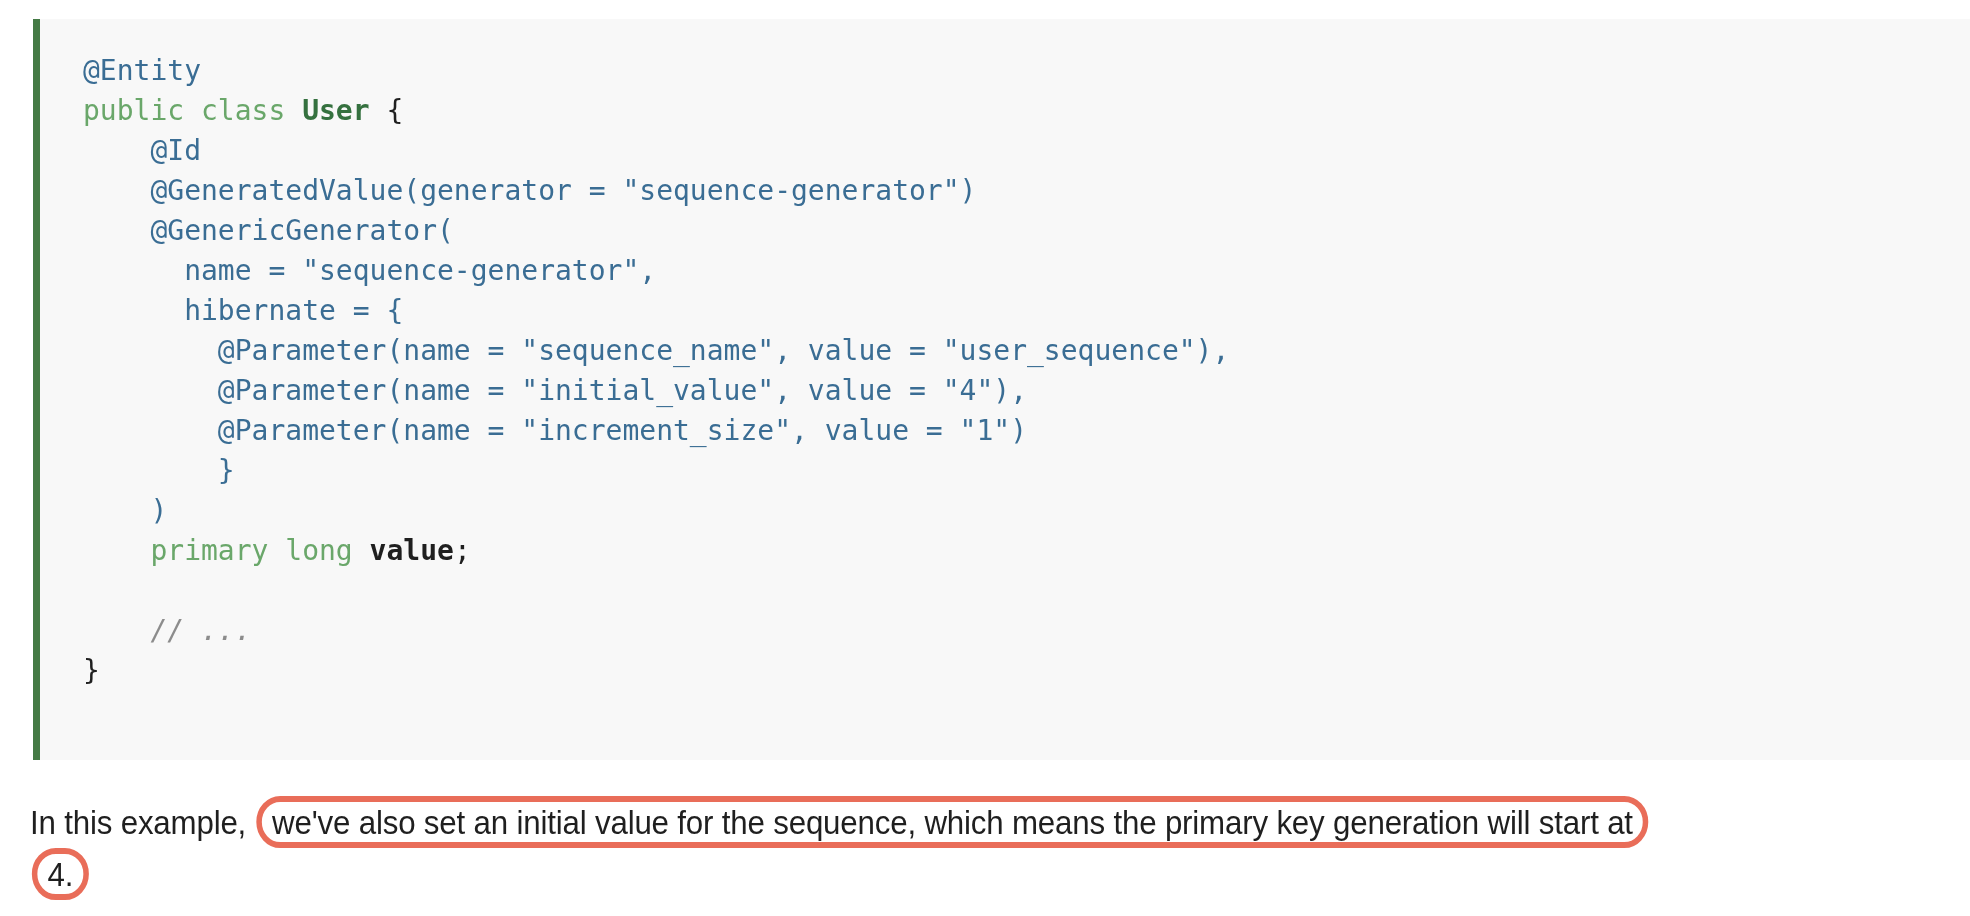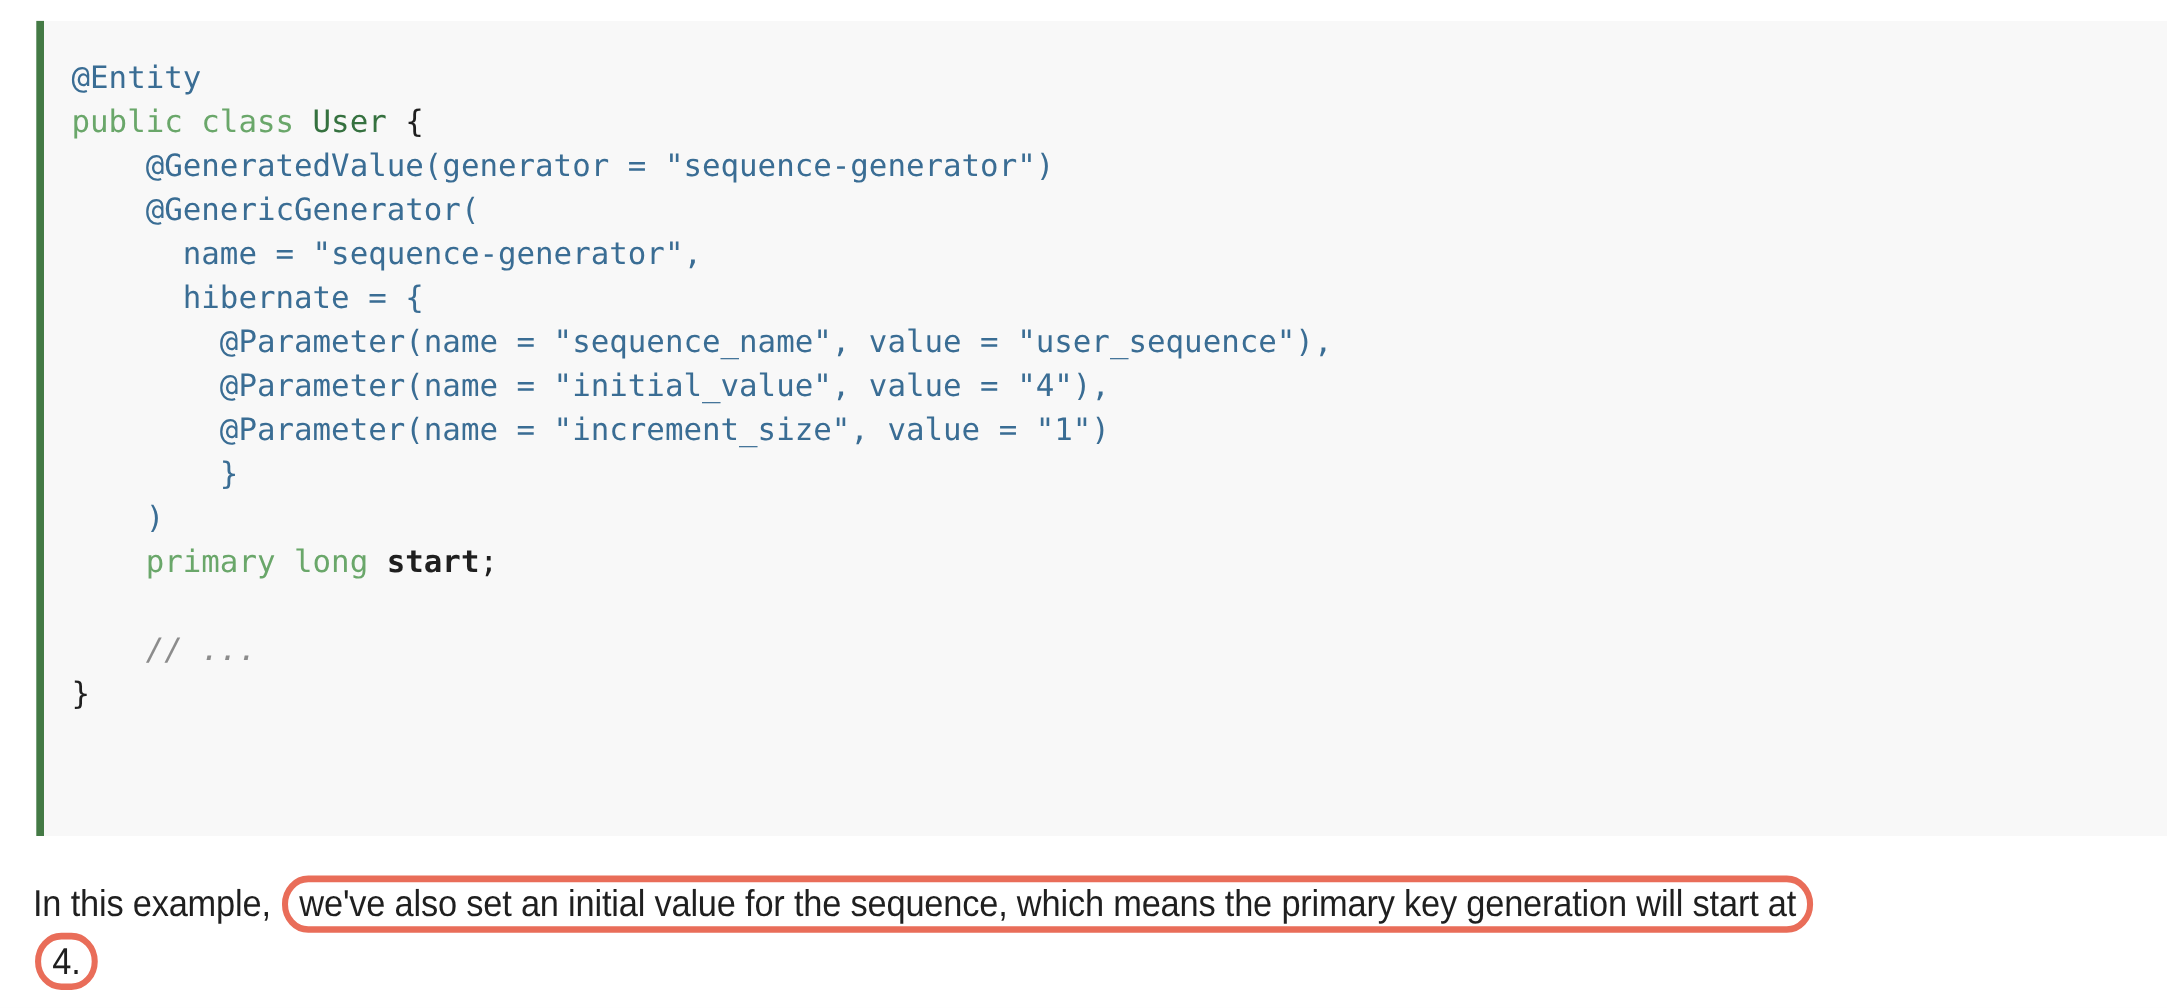"@Entity" .code-block { padding: 32px 20px 29px 25px -> 32px 20px 29px 43px }
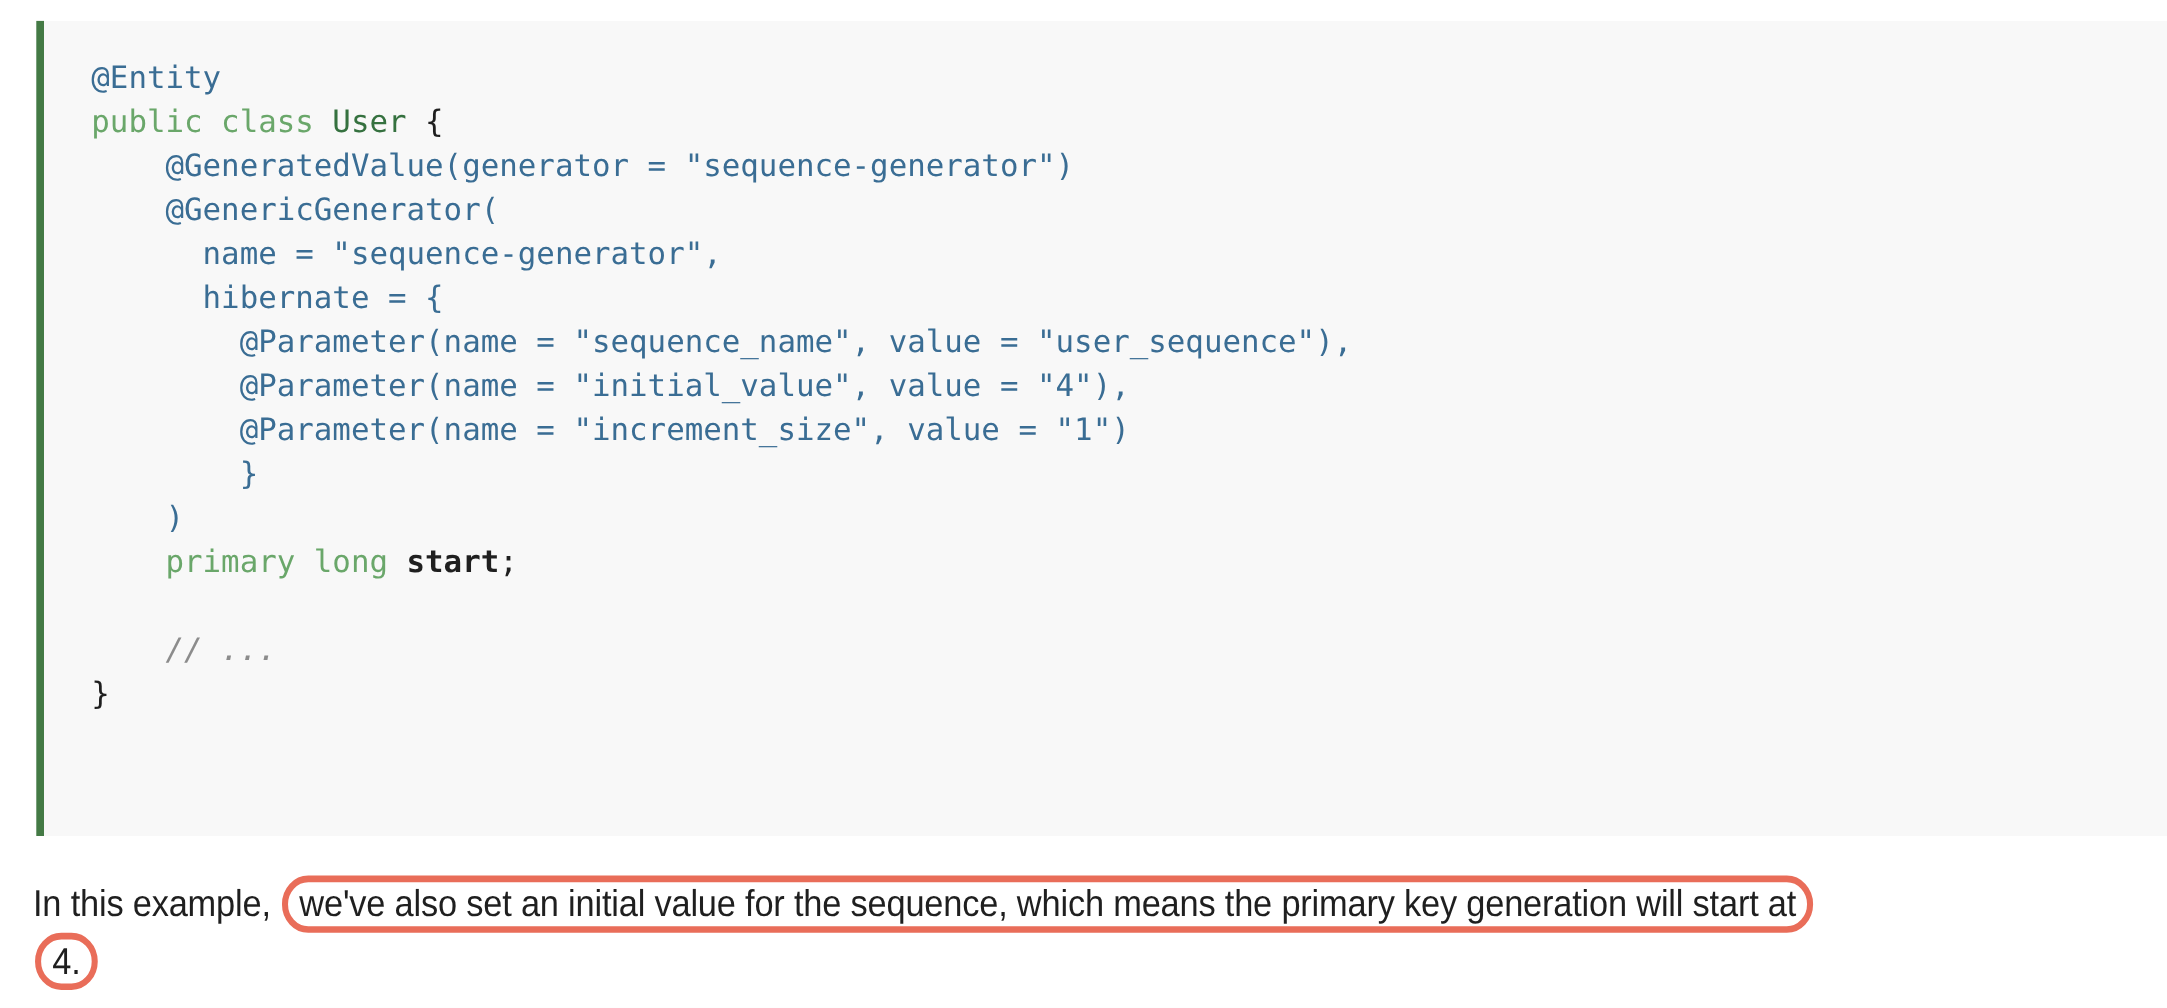"User" .seg-type { font-weight: none -> bold }
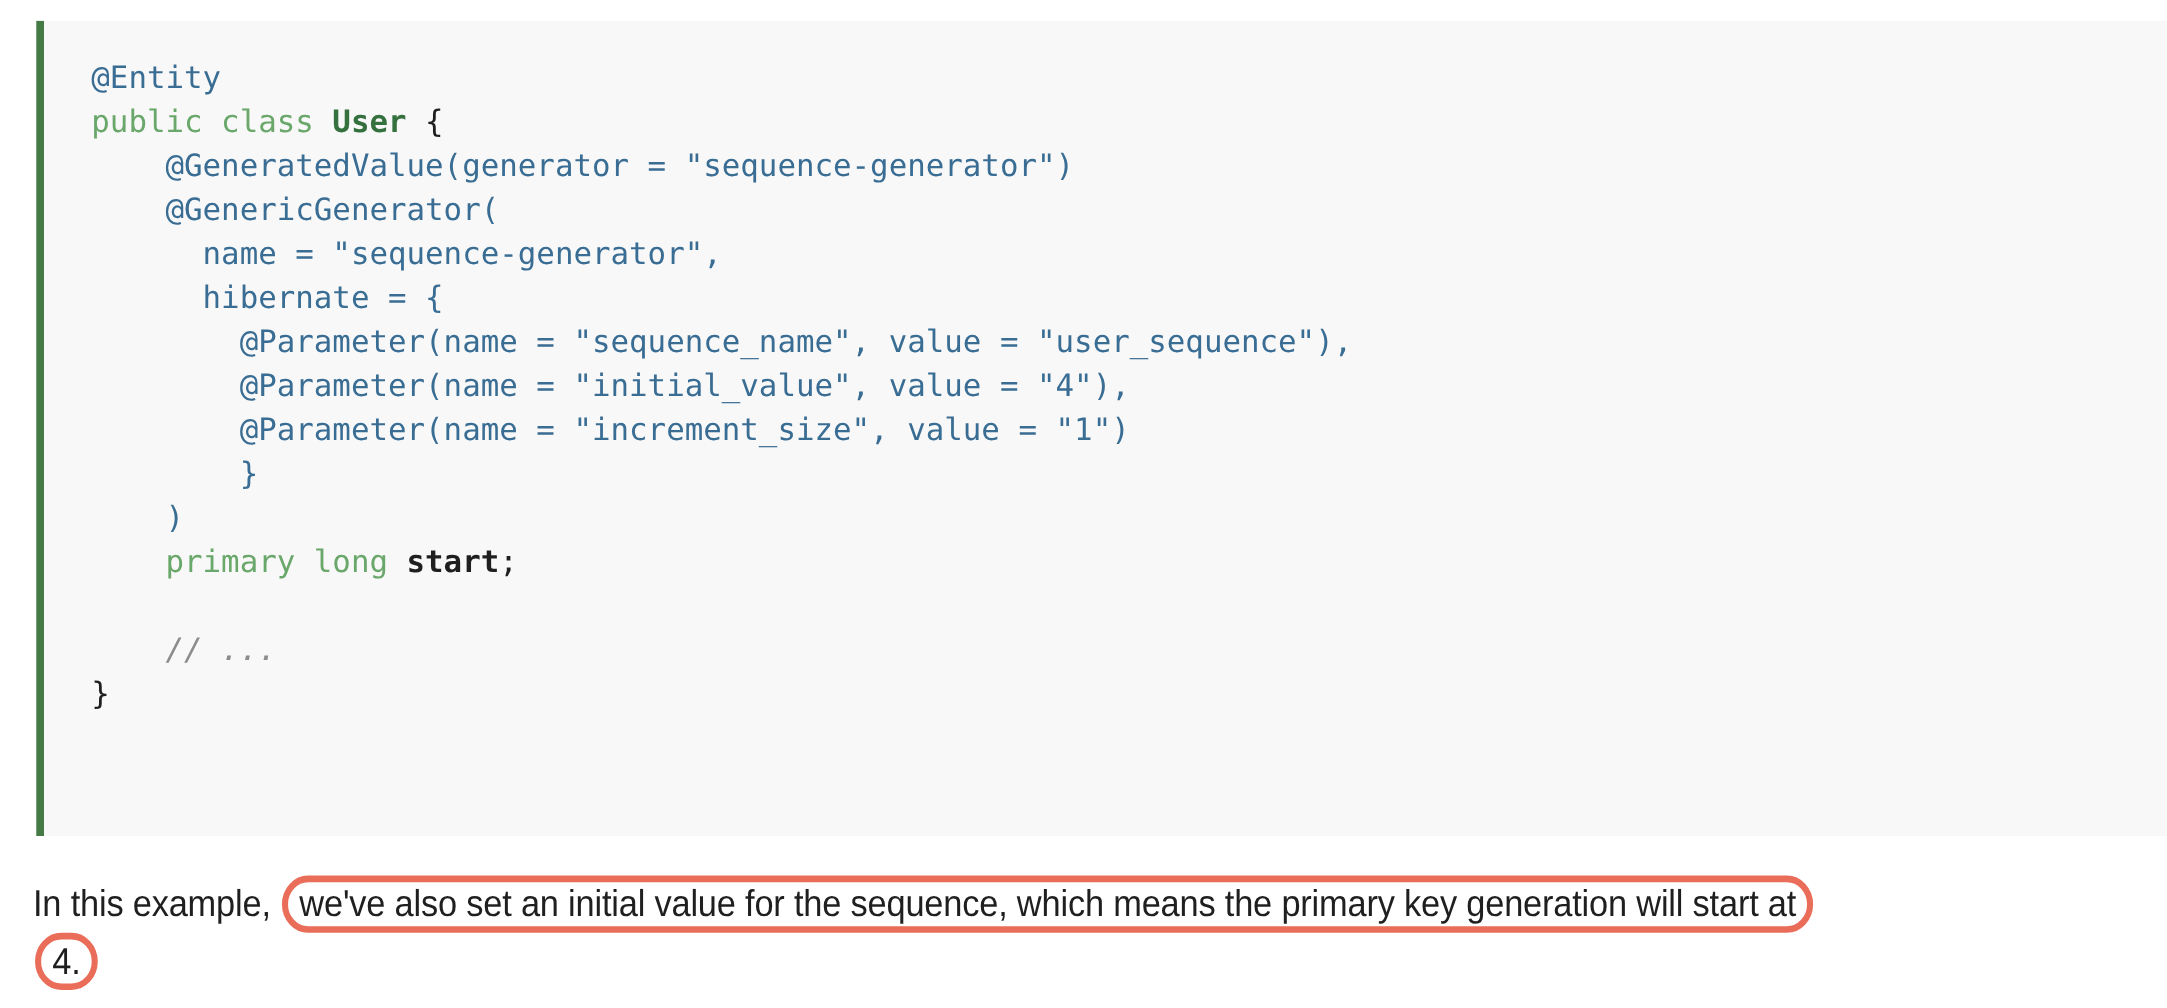"@Id" div.code-line { html: none -> <div><span> @Id</span></div> }
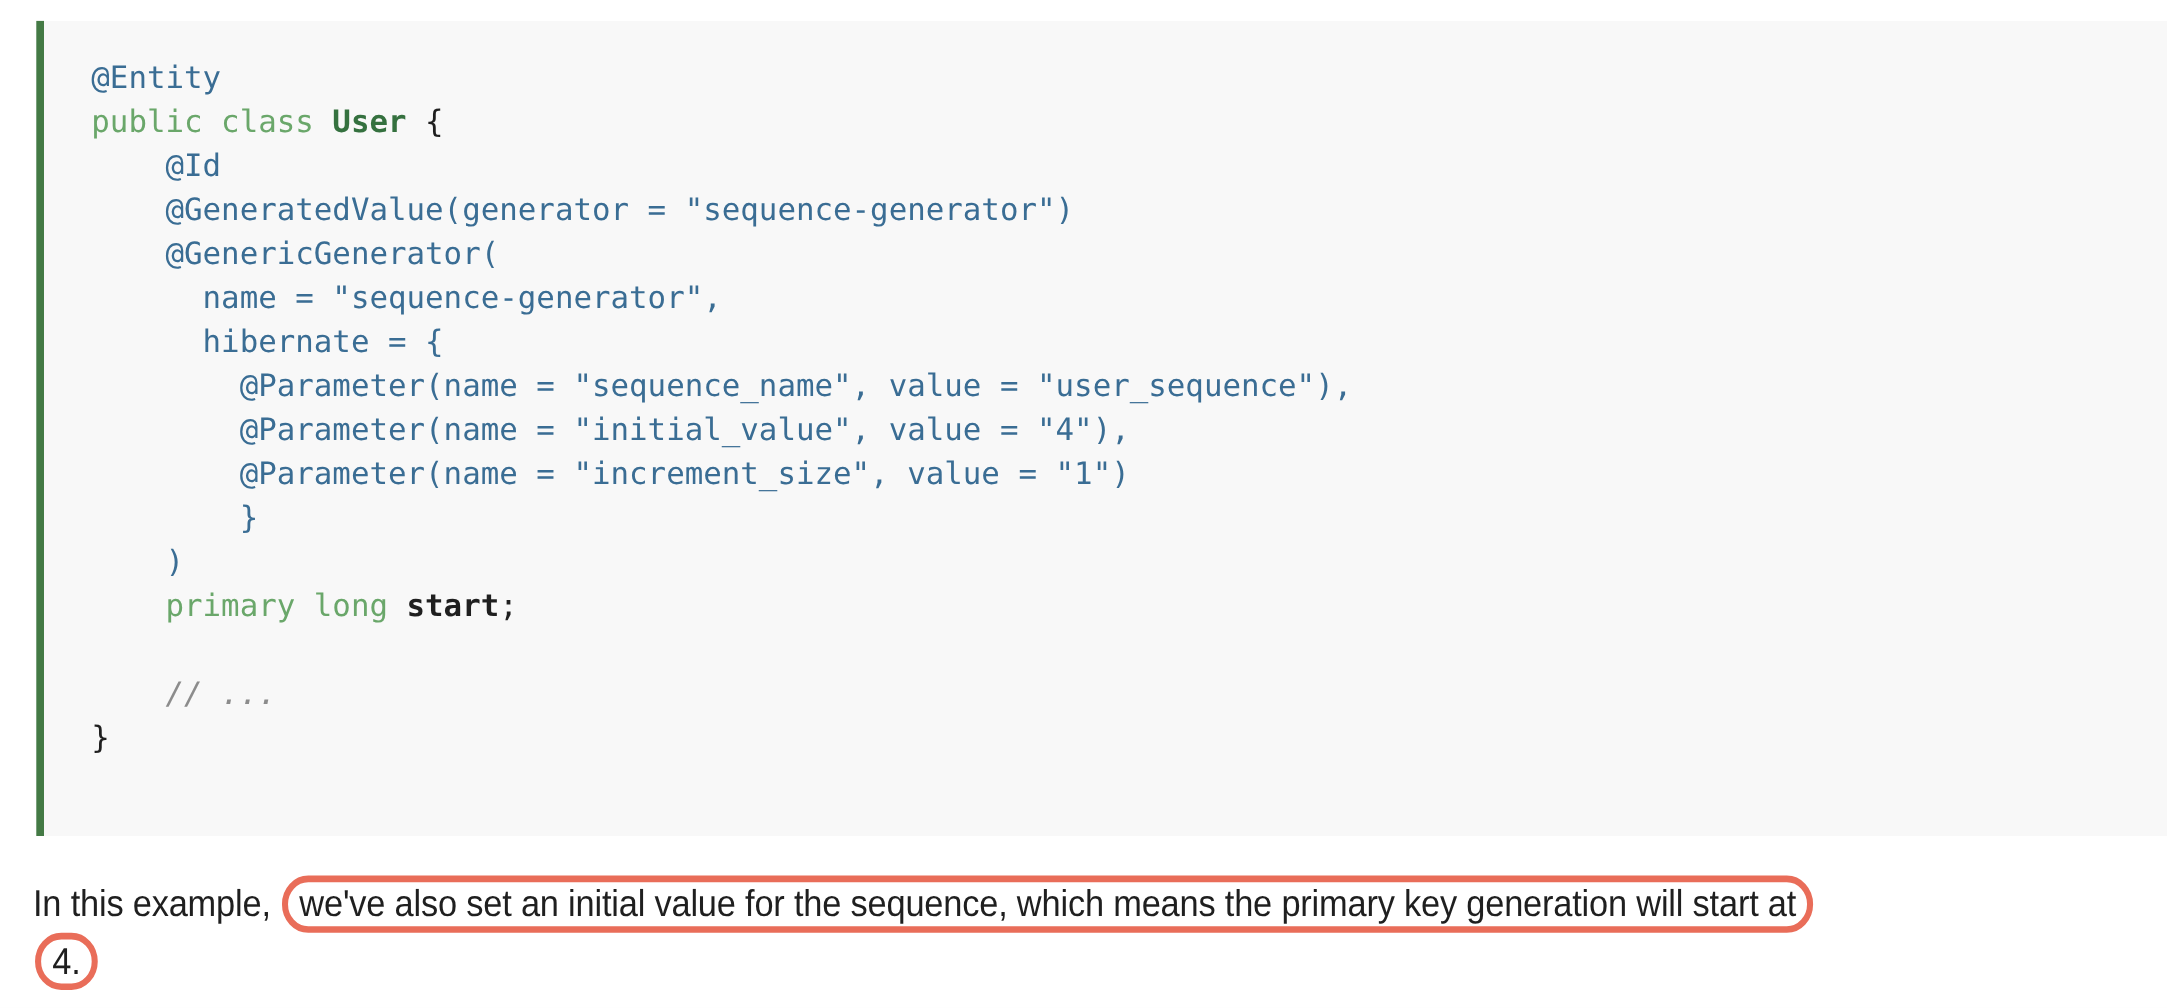"start" span.seg-id { text: start -> value }
